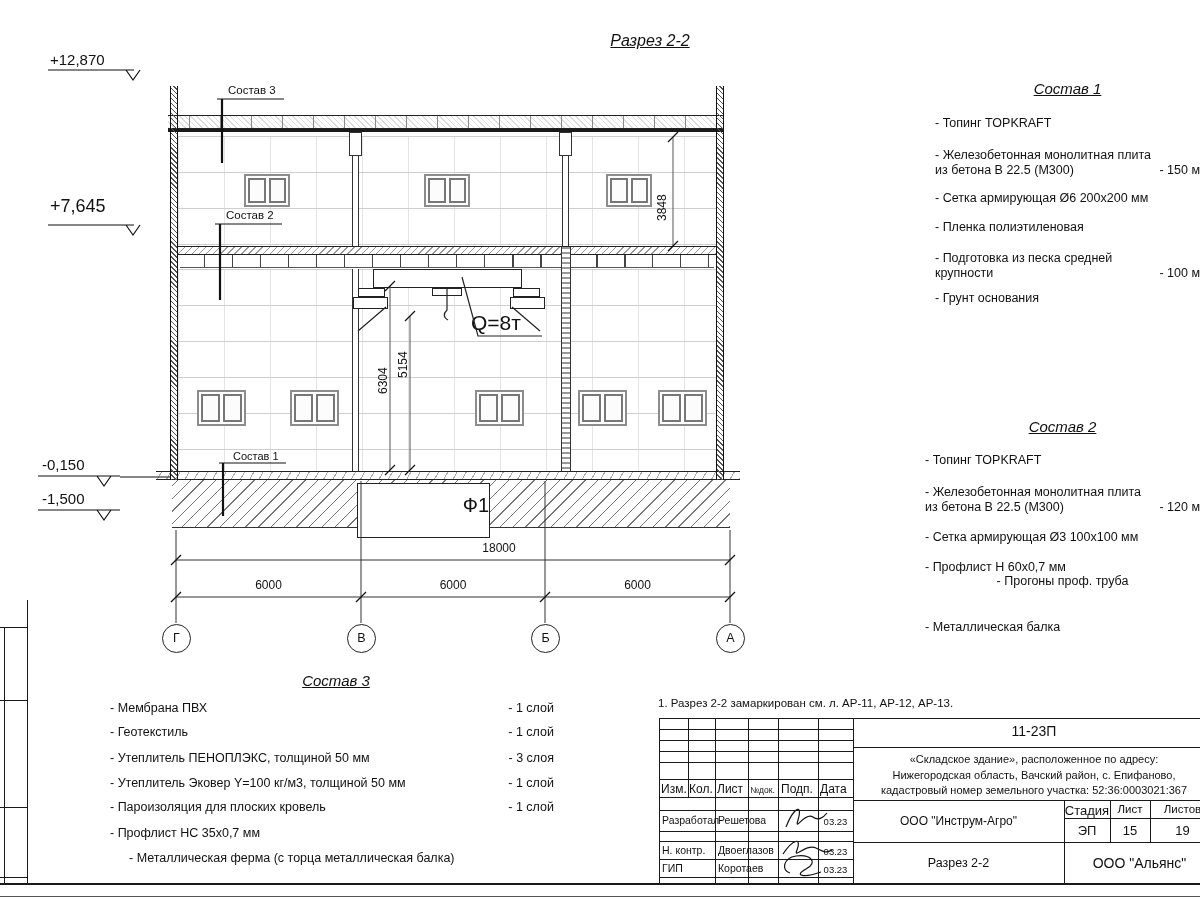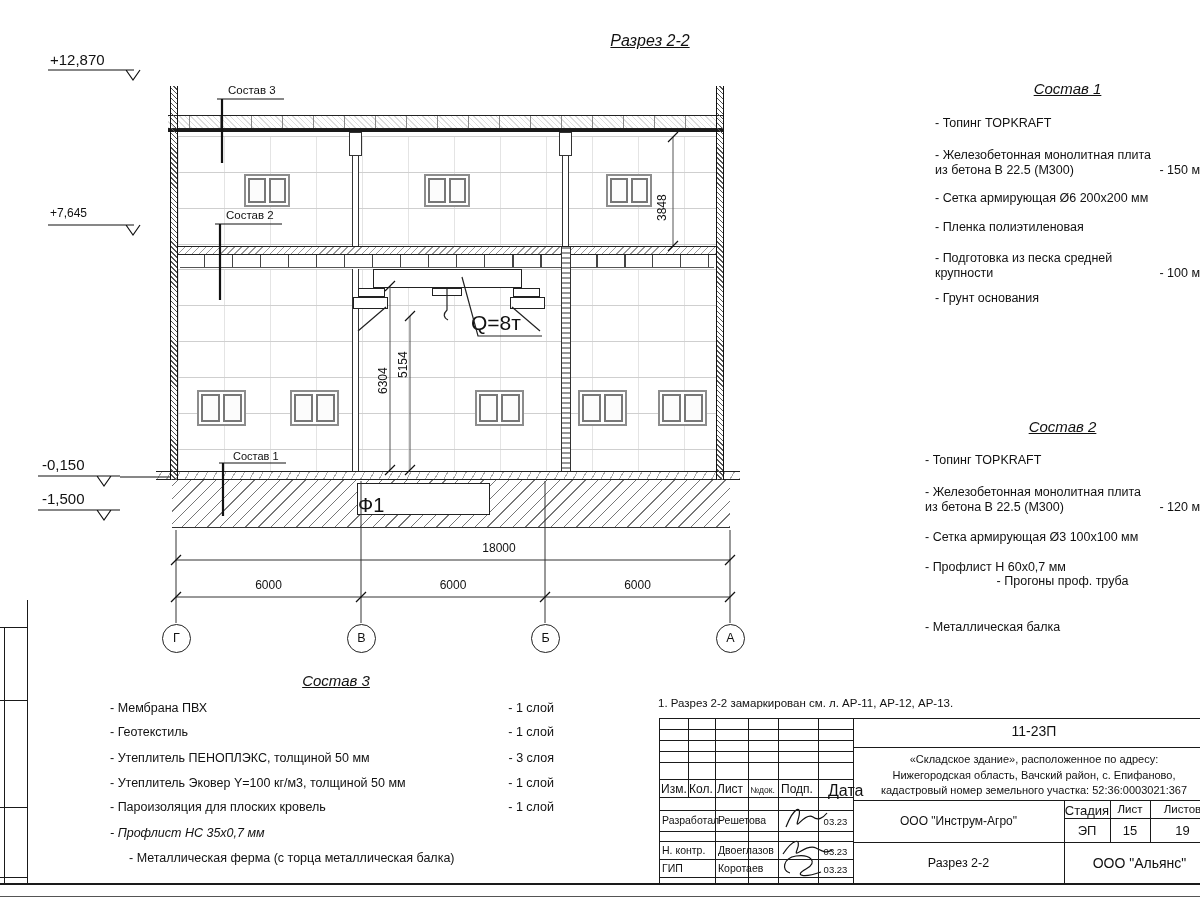"+7,645" div.txt { font-size: 12px -> 18px; top: 206px -> 196px }
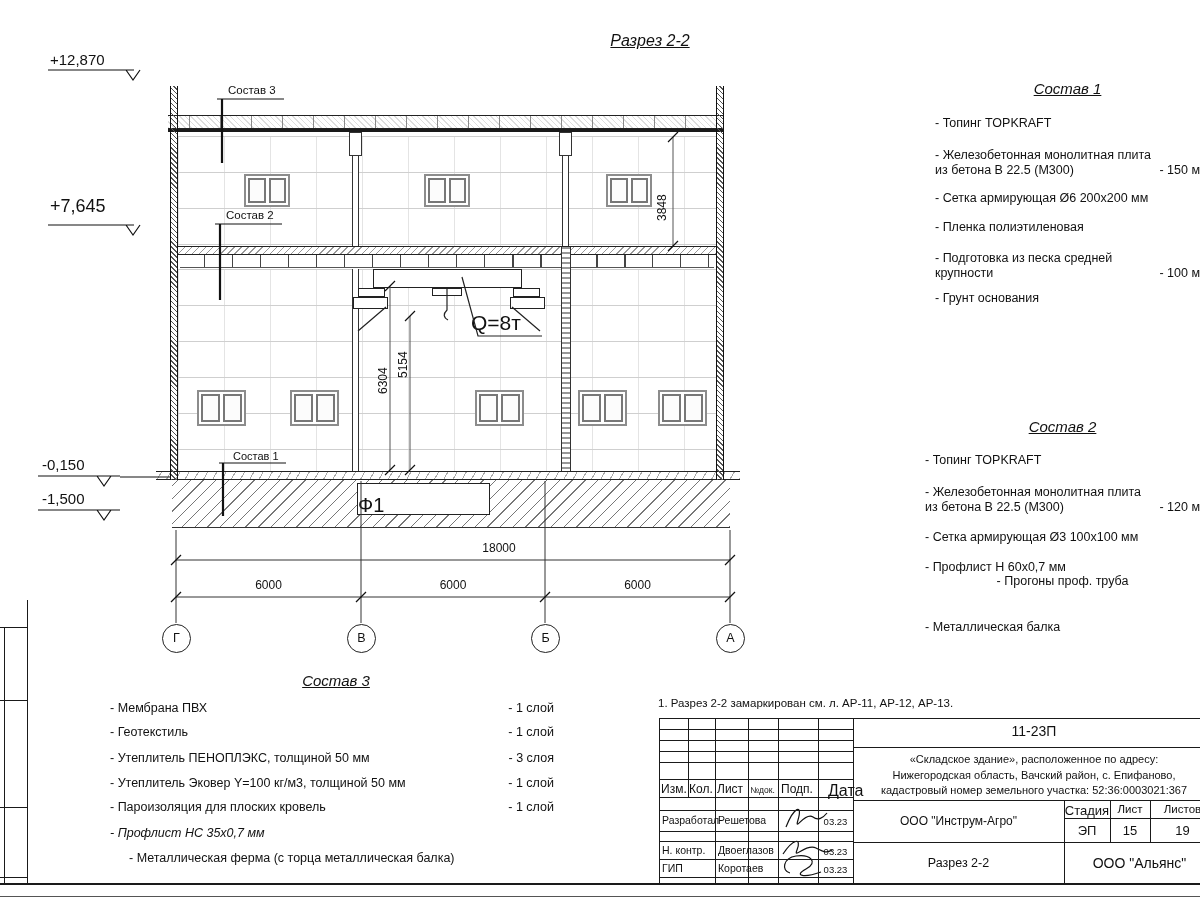"Ф1" div.steel { height: 32px -> 55px; text-align: left -> right }
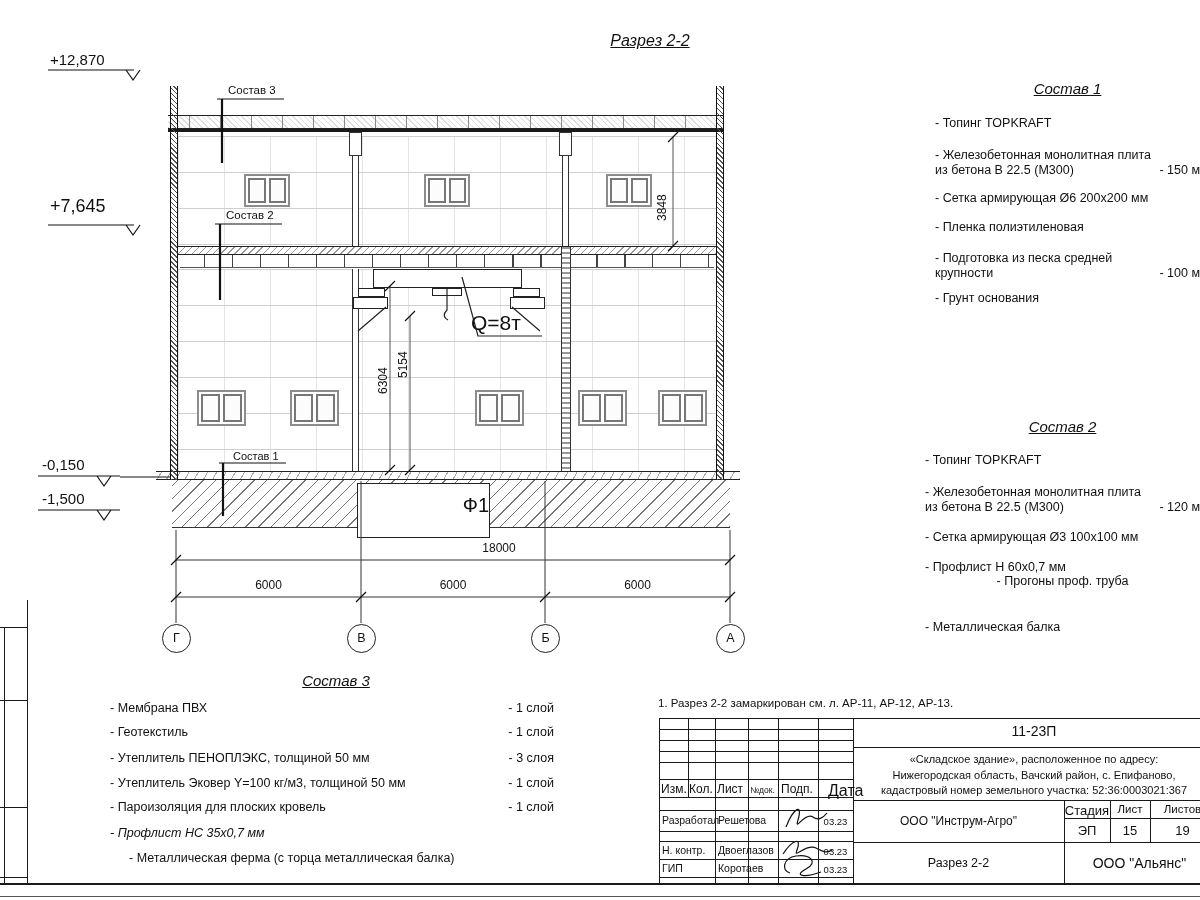"Дата" div.tb { font-size: 16px -> 12px; padding-left: 8px -> none }
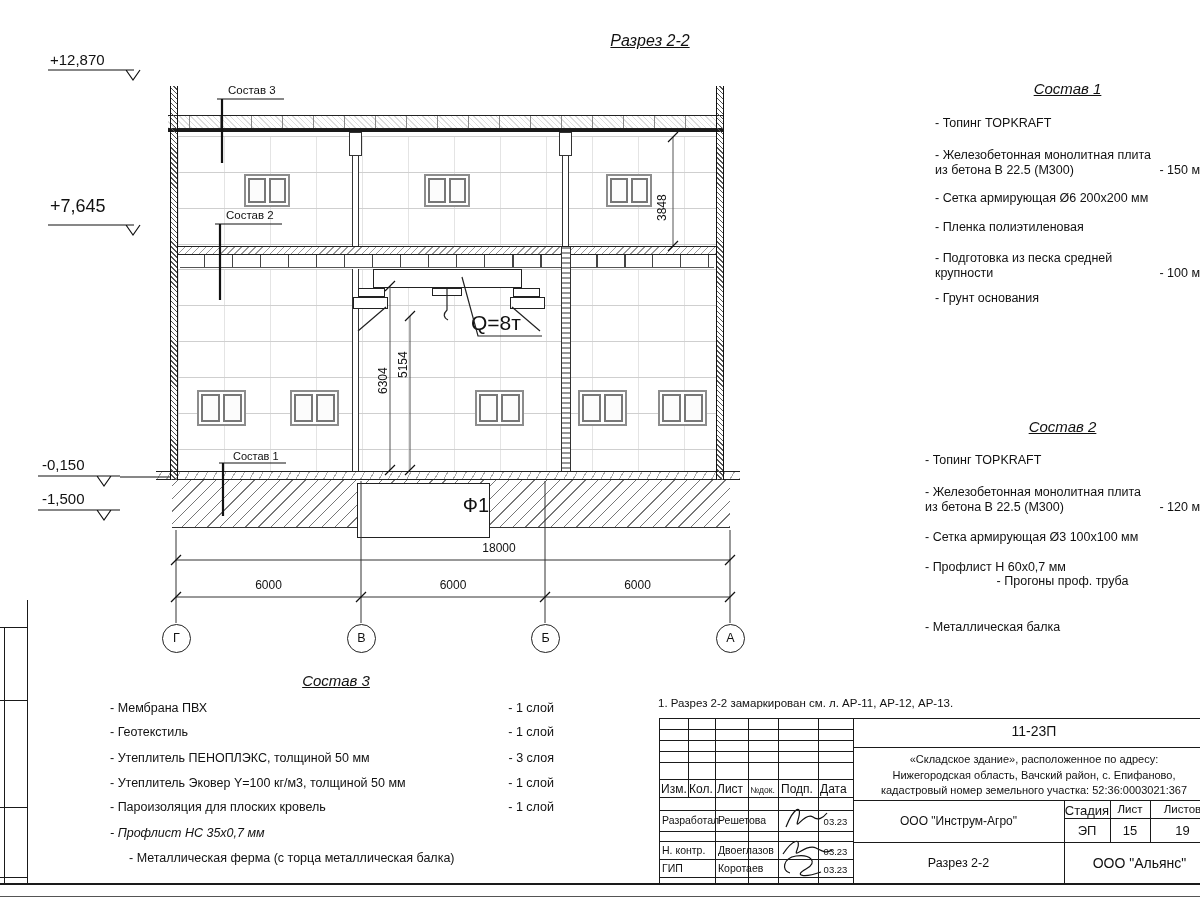"- Профлист НС 35х0,7 мм" div.li { font-style: italic -> none }
